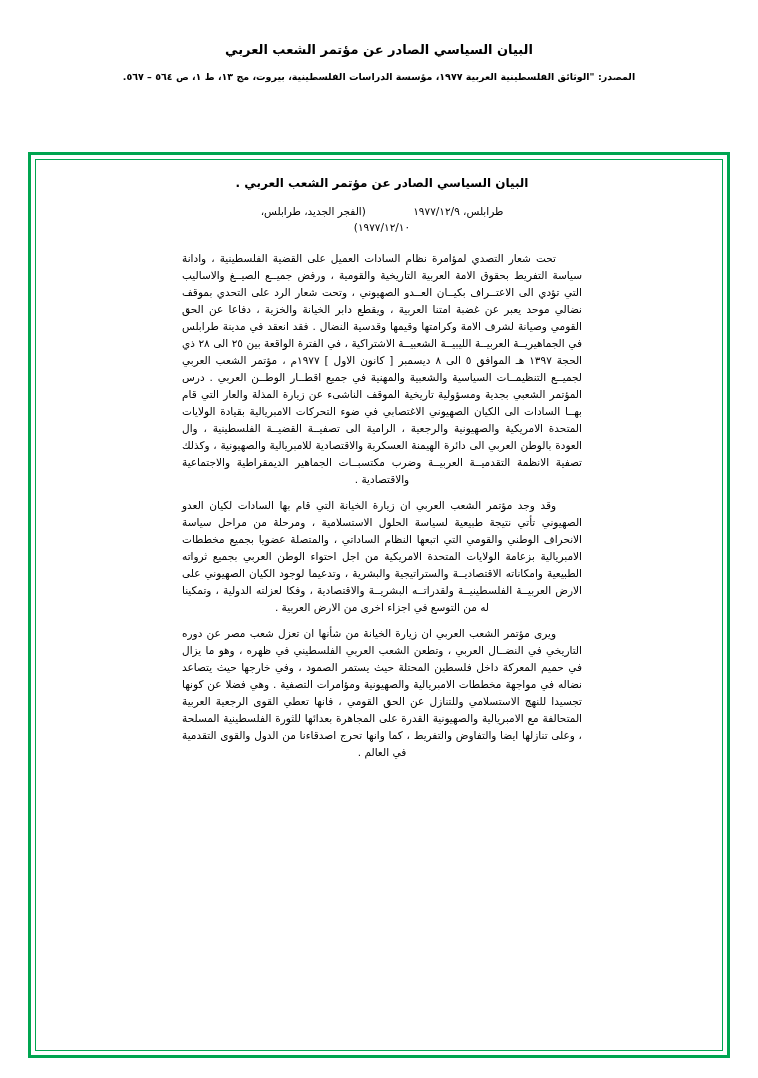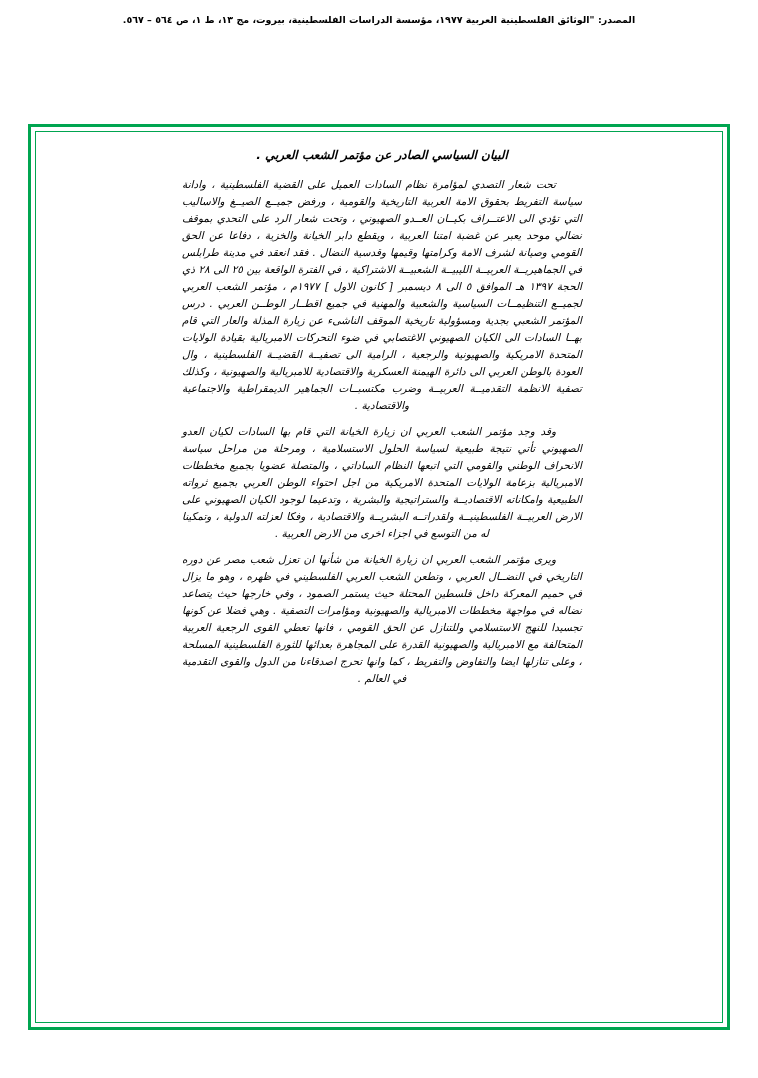"البيان السياسي الصادر عن مؤتمر الشعب العربي" div.doc-title { html: none -> <div>البيان السياسي الصادر عن مؤتمر الشعب العربي</div> }
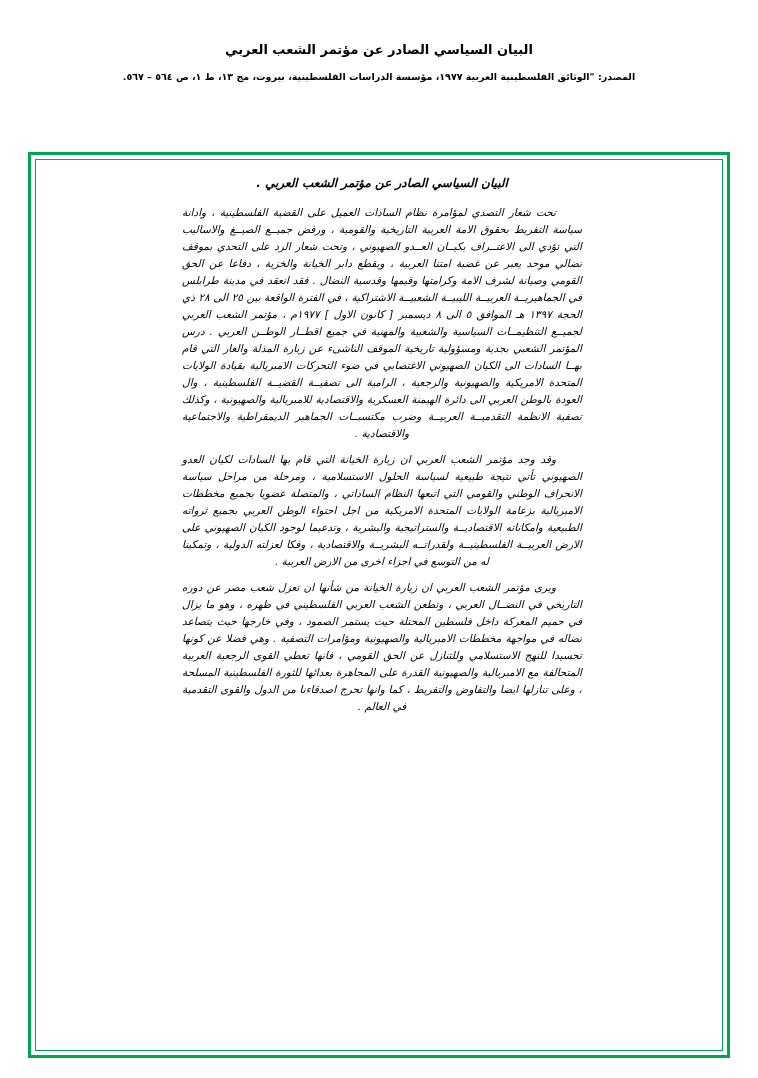"البيان السياسي الصادر عن مؤتمر الشعب العربي ." .inner { font-style: italic -> none }
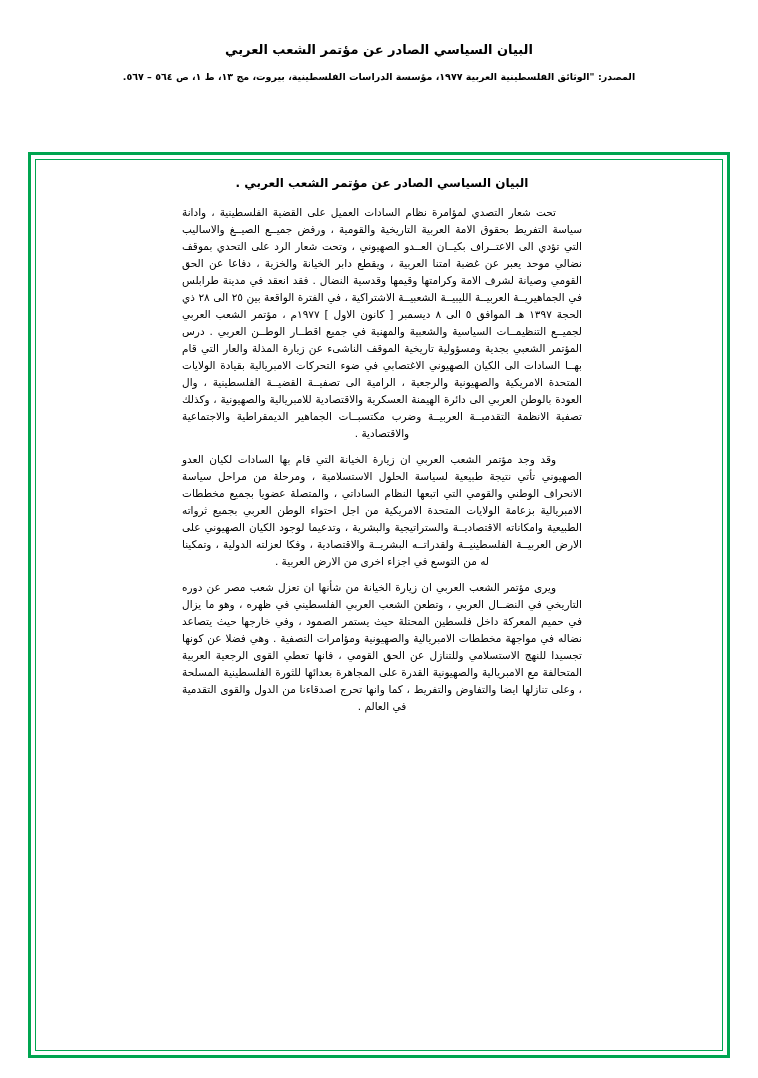"طرابلس، ١٩٧٧/١٢/٩ (الفجر الجديد، طرابلس،" div.dateline { html: none -> <div> <span> <span>طرابلس، ١٩٧٧/١٢/٩</span> <span>(الفجر الجديد، طرابلس،</span> </span> <span>١٩٧٧/١٢/١٠)</span> </div> }
